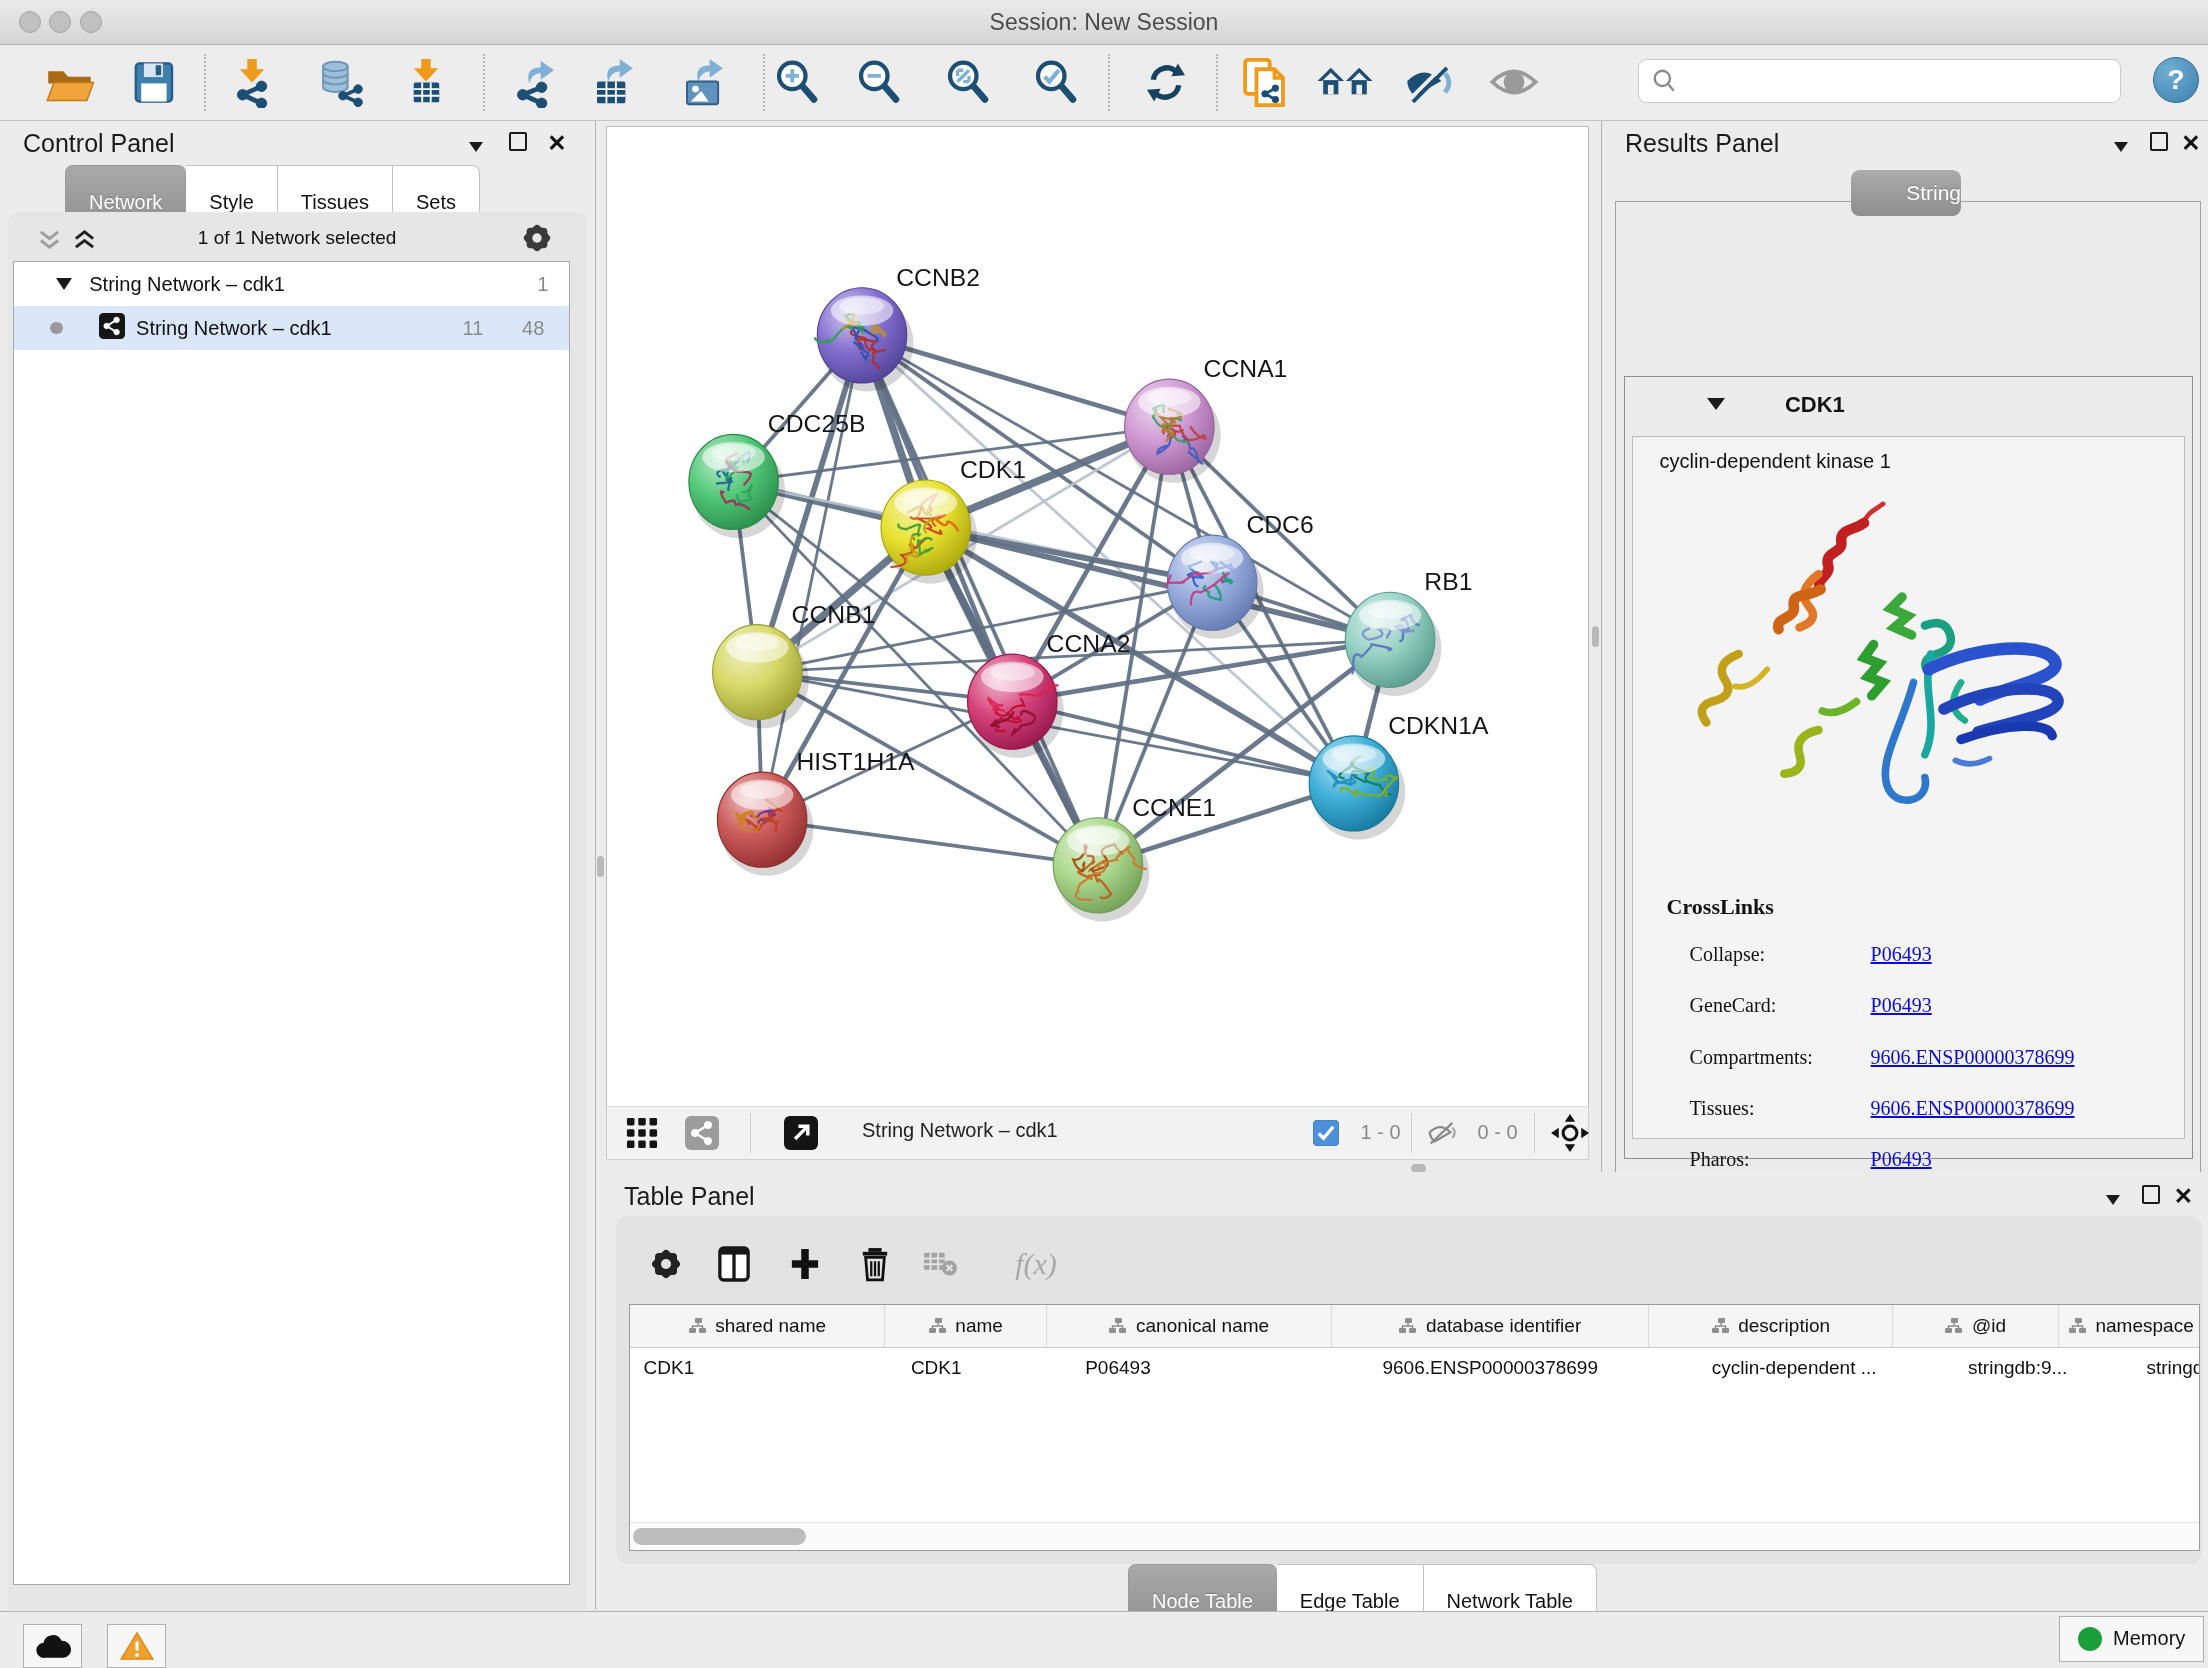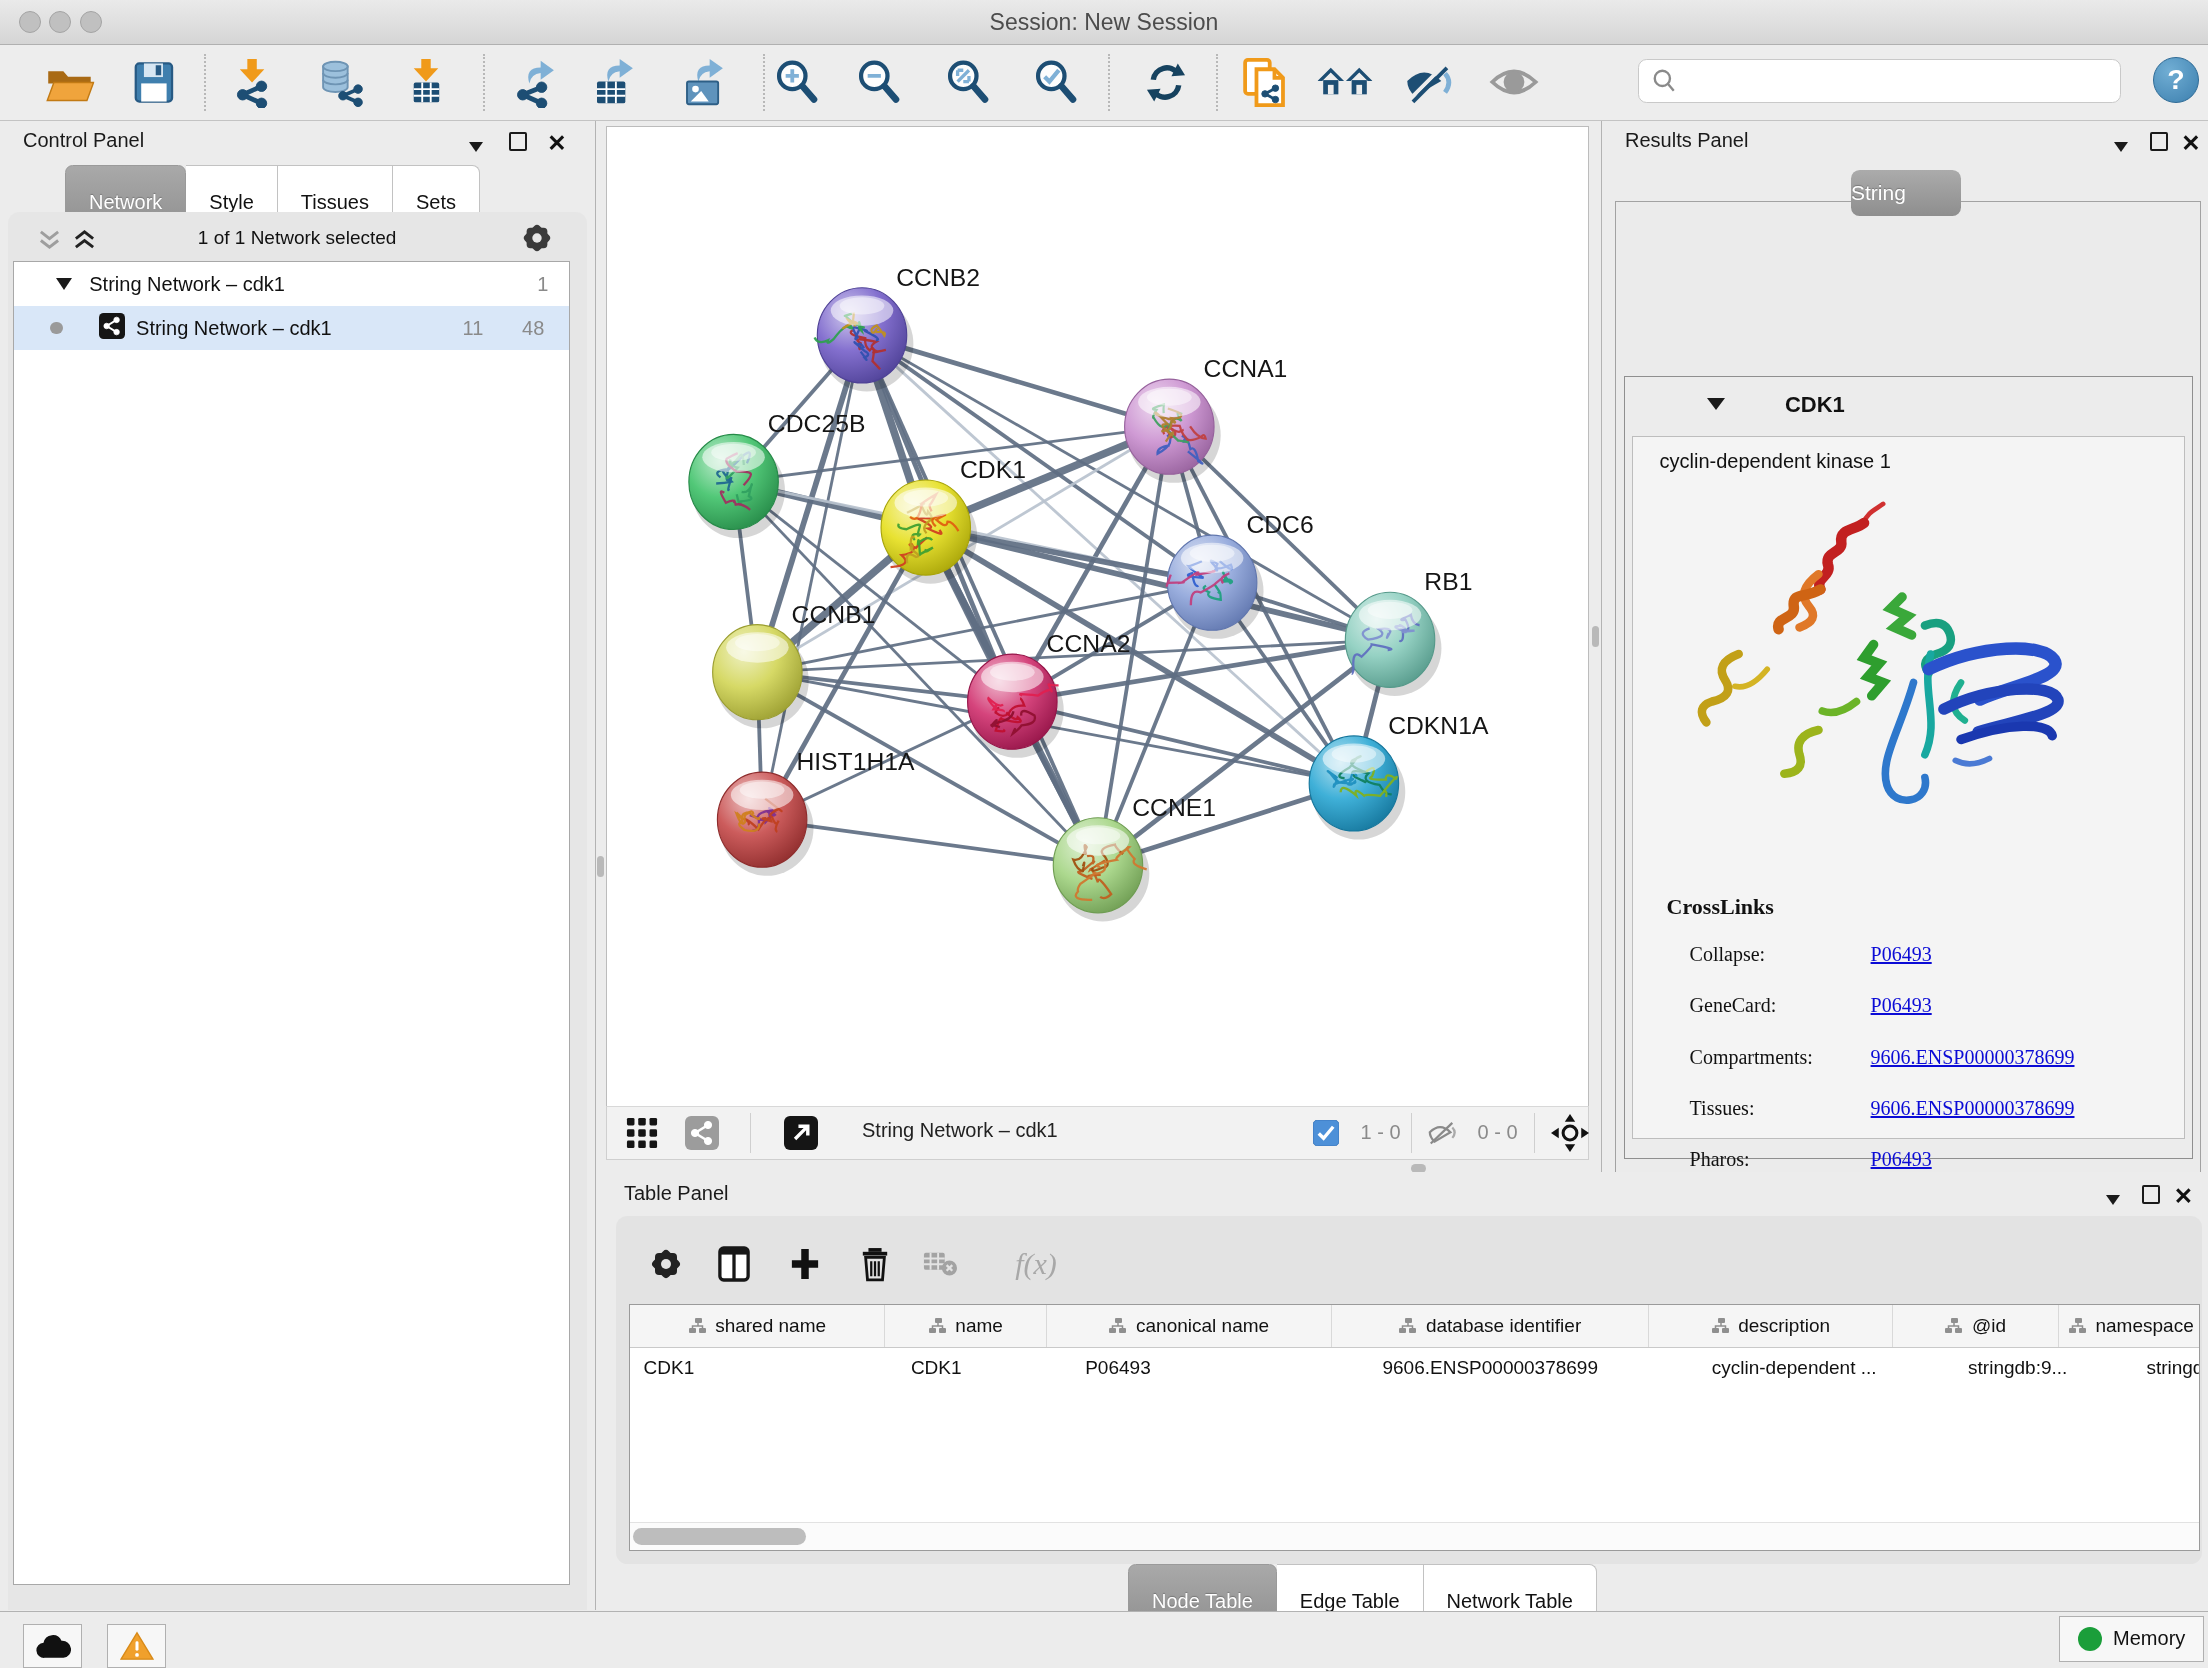"Control Panel" .phead { font-size: 20px -> 25px }
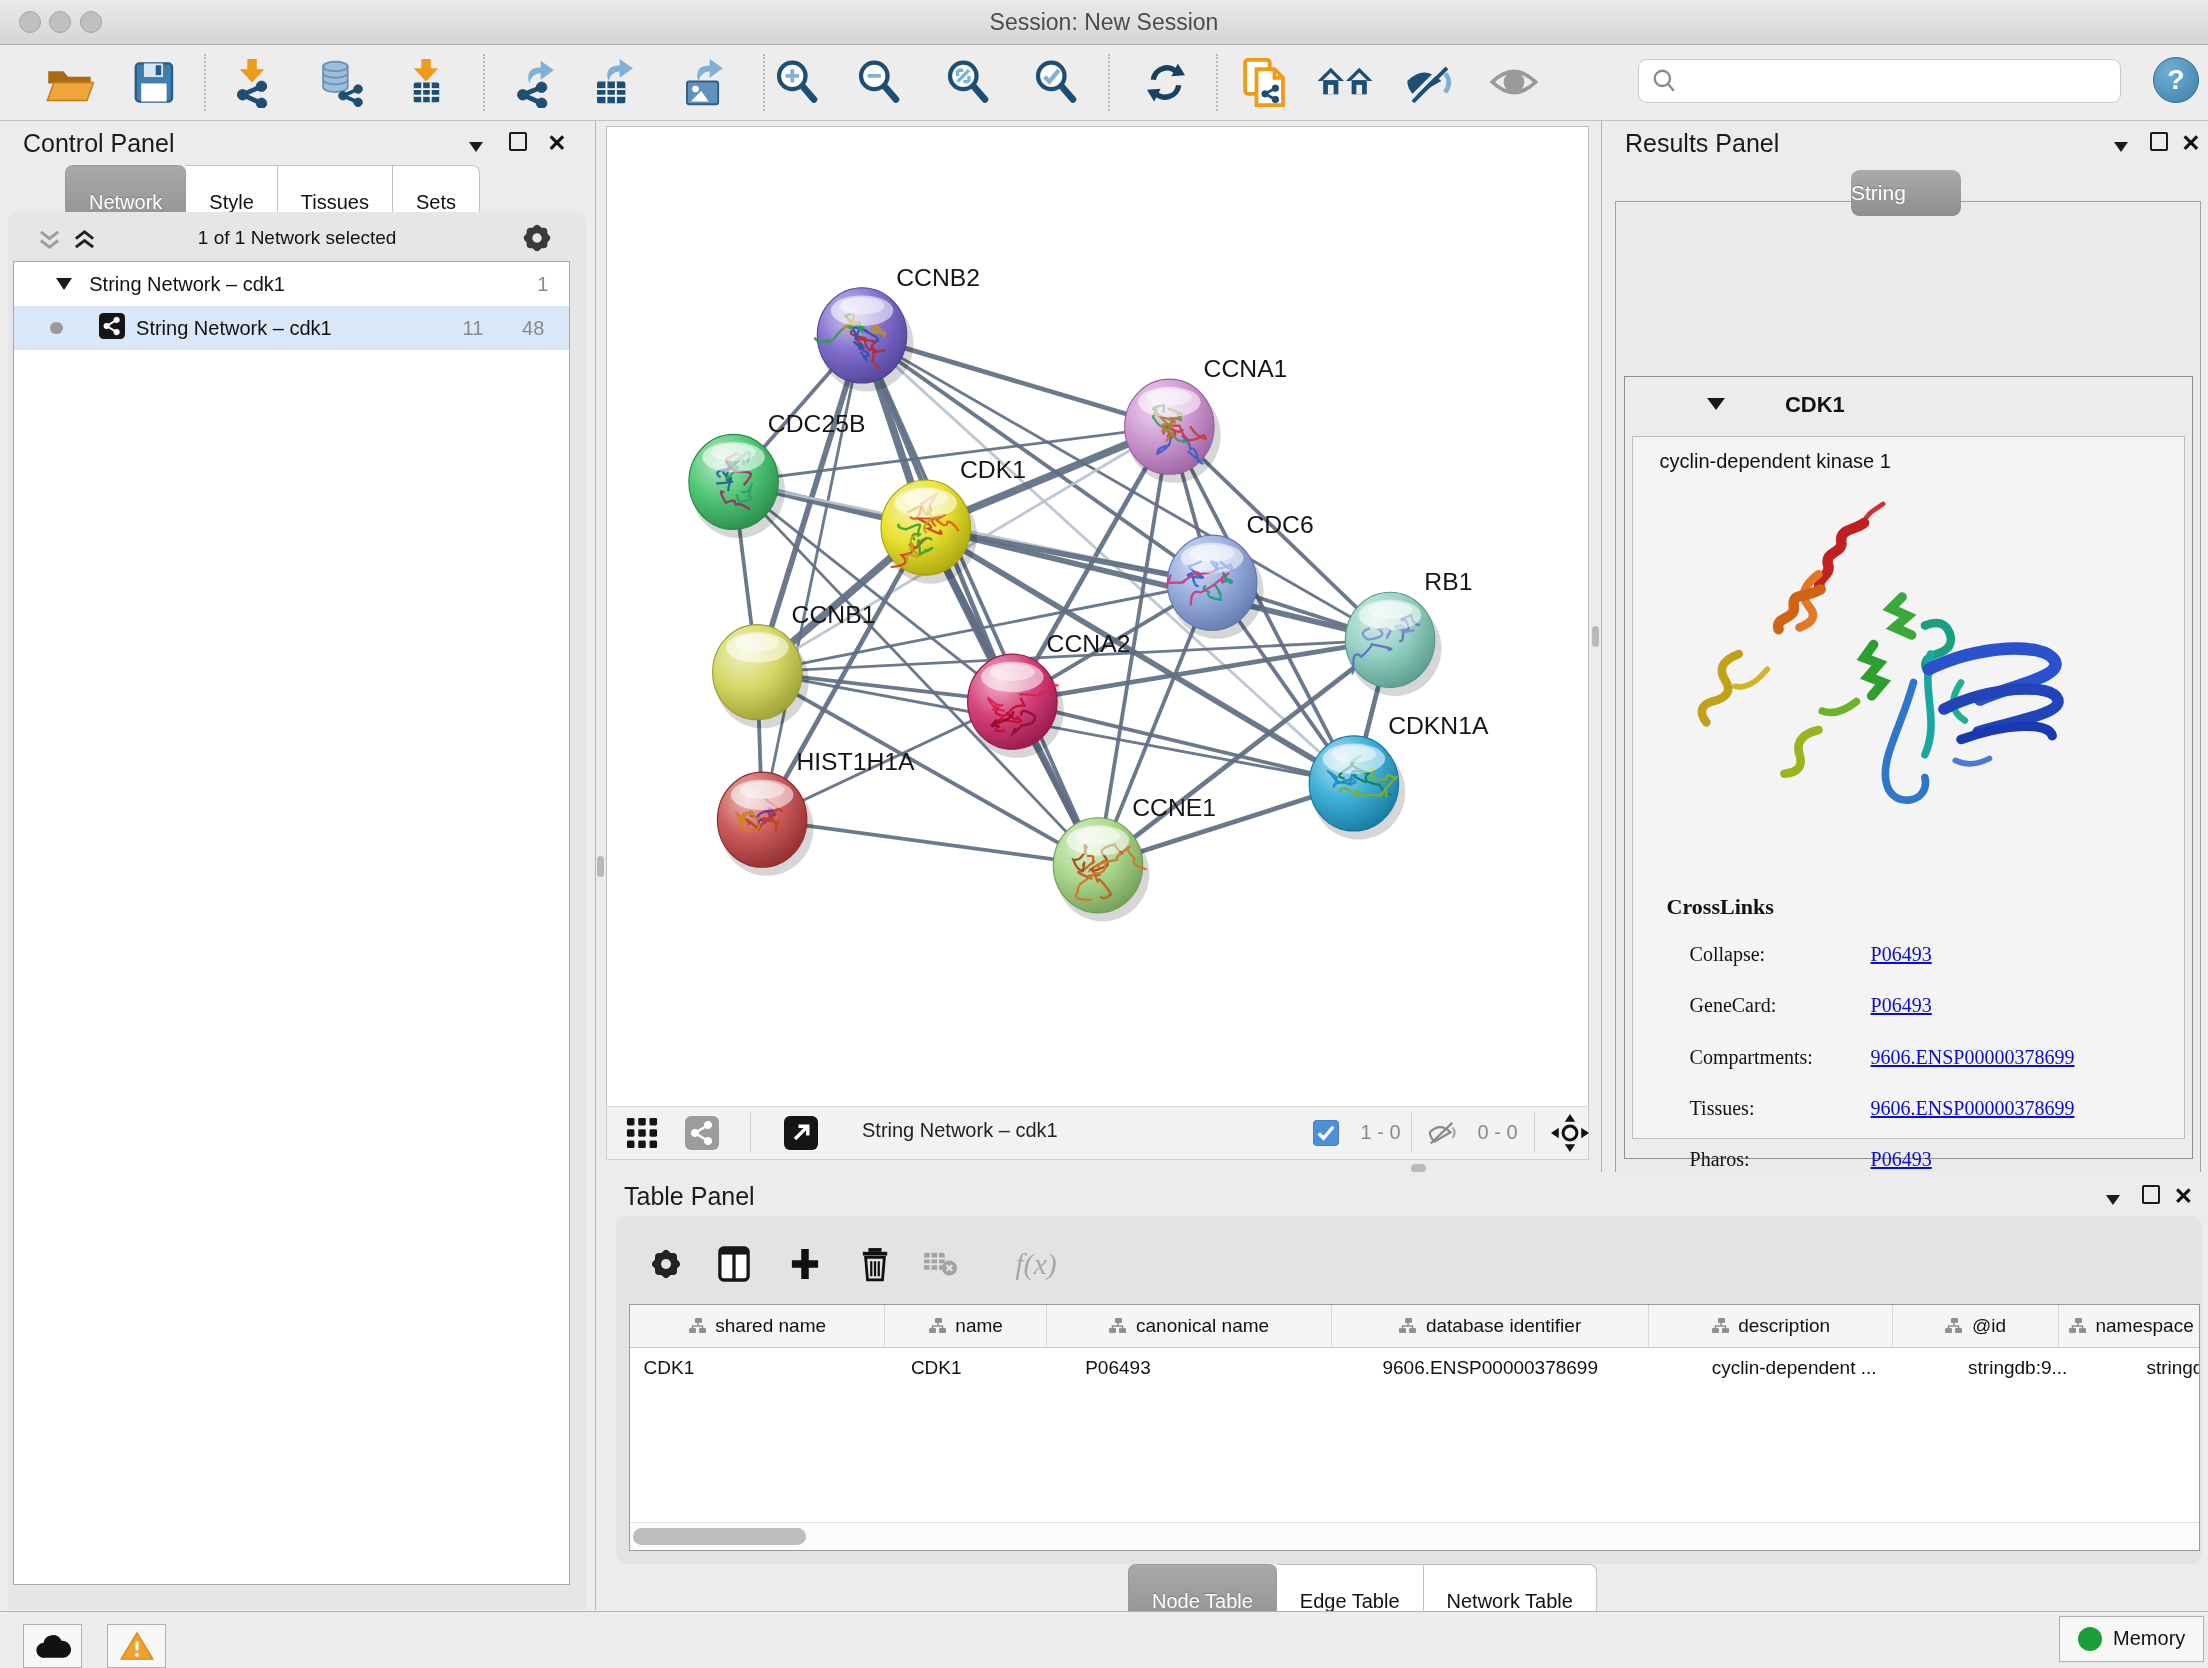"String" .rtab { text-align: left -> right }
